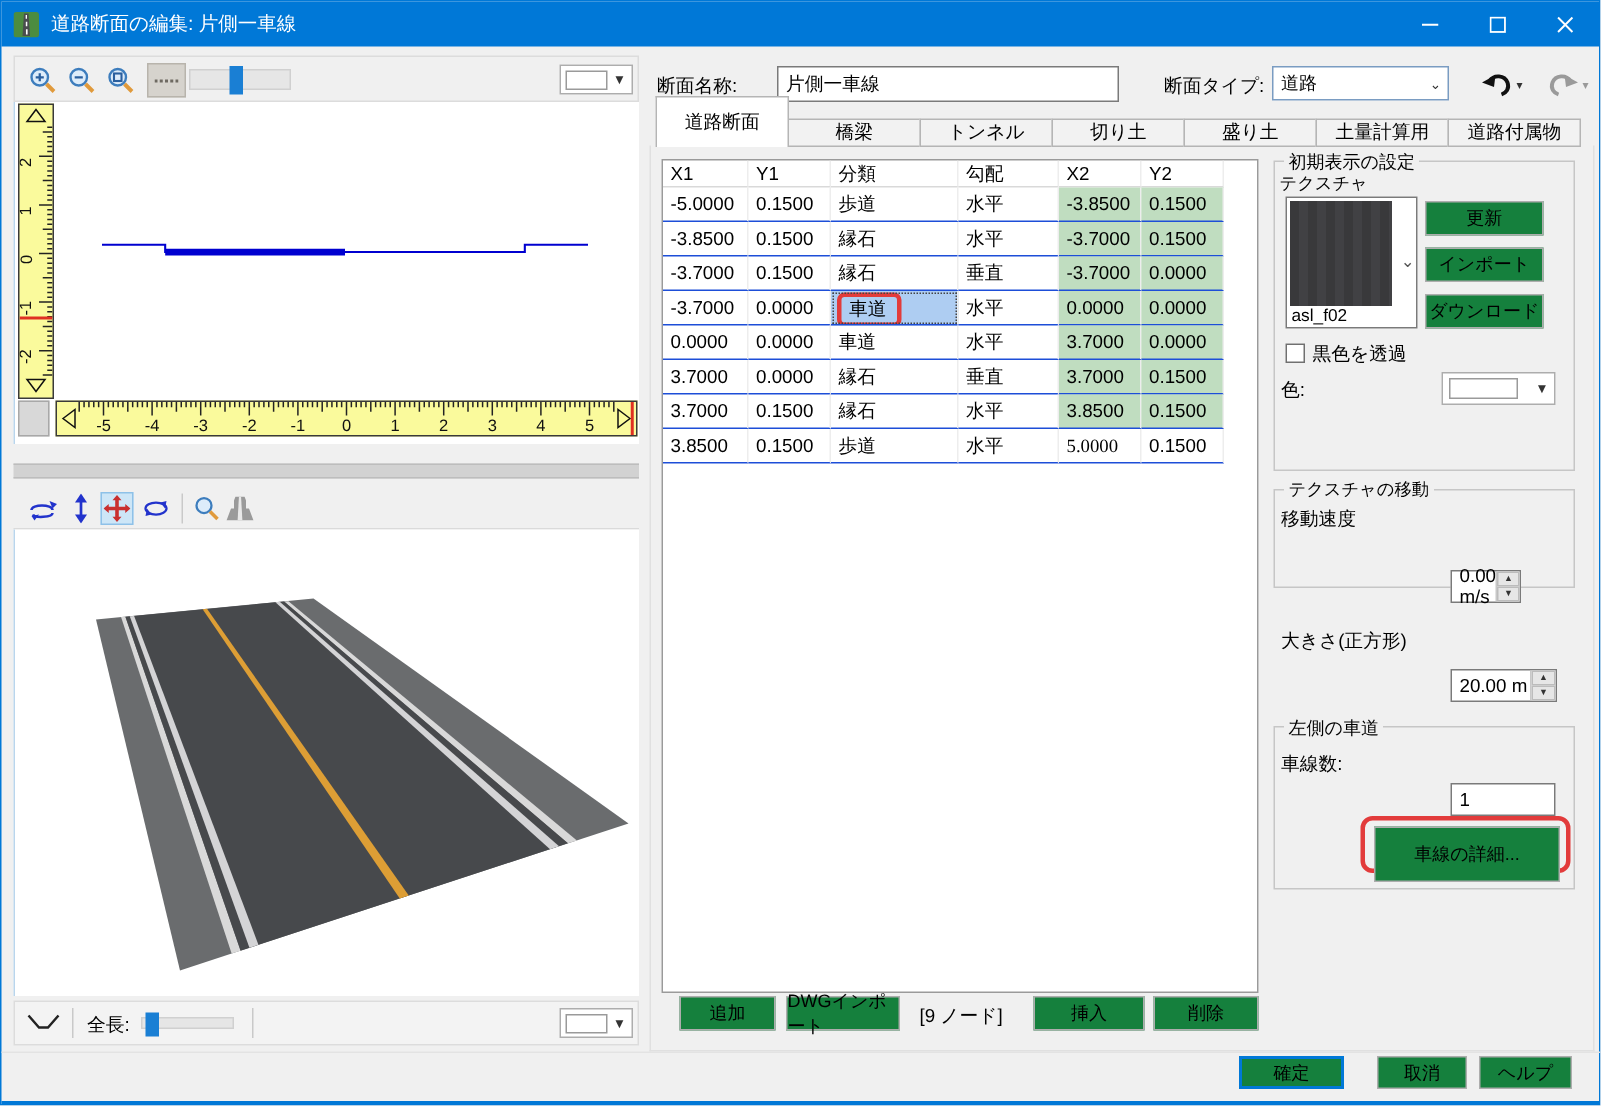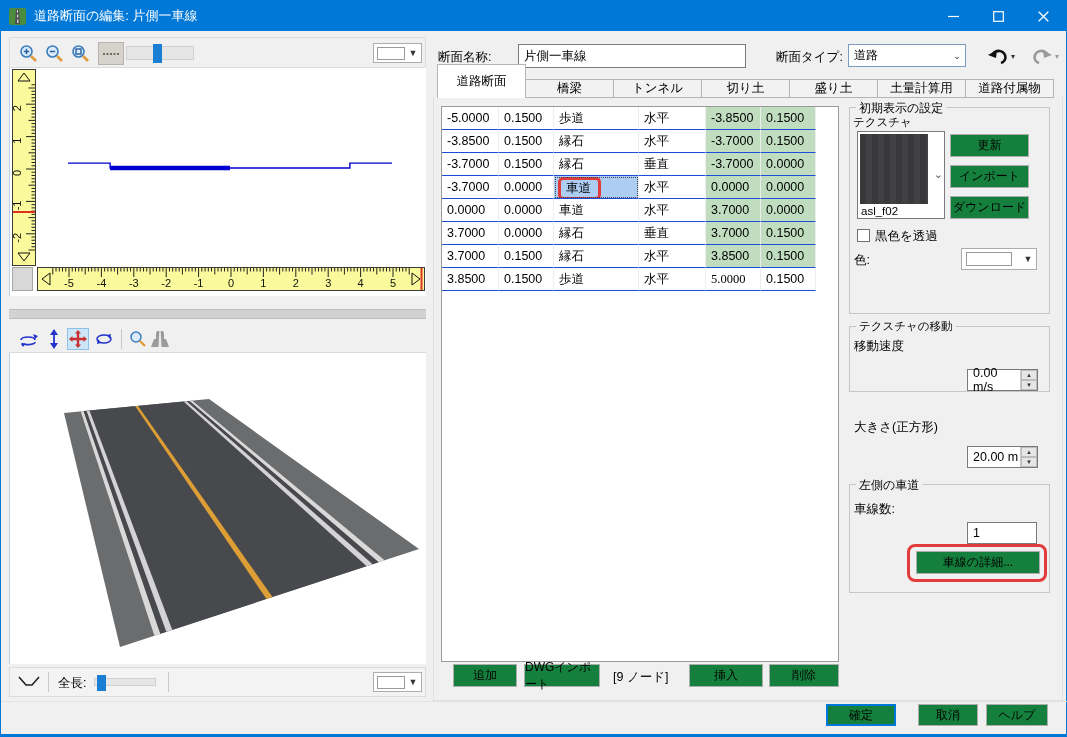"X1" div.trow { html: none -> <div> <div>X1</div> <div>Y1</div> <div>分類</div> <div>勾配</div> <div>X2</div> <div>Y2</div> </div> }
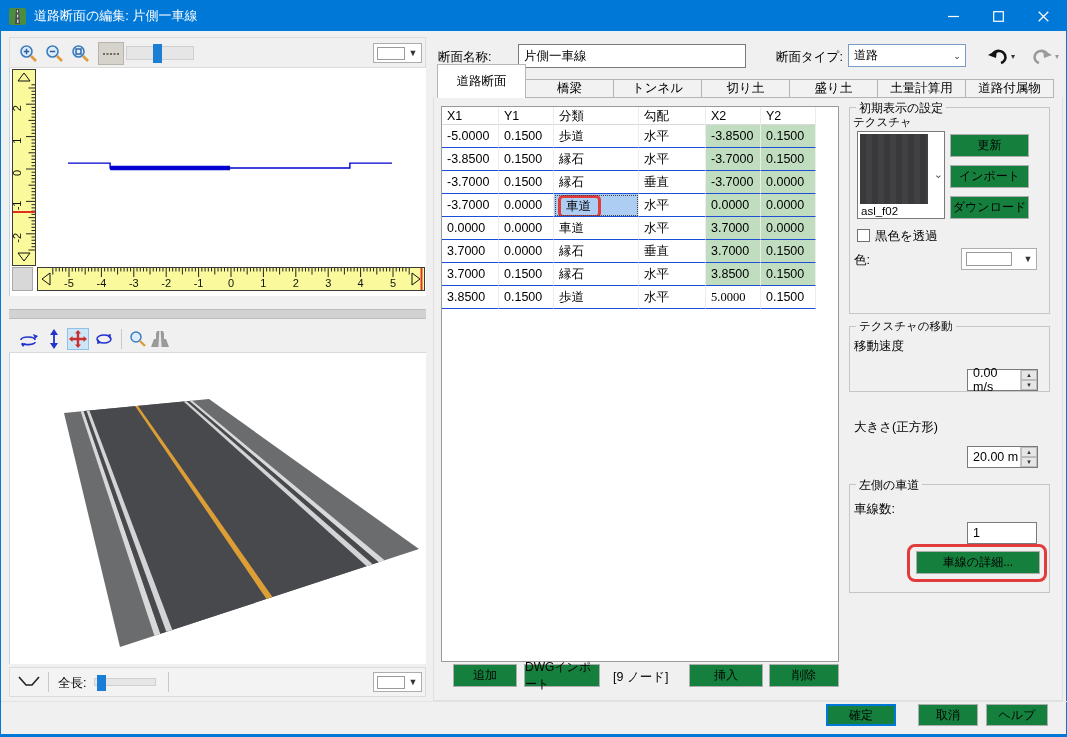"0.00 m/s" div.spin { top: 368px -> 379px; width: 71px -> 47px }
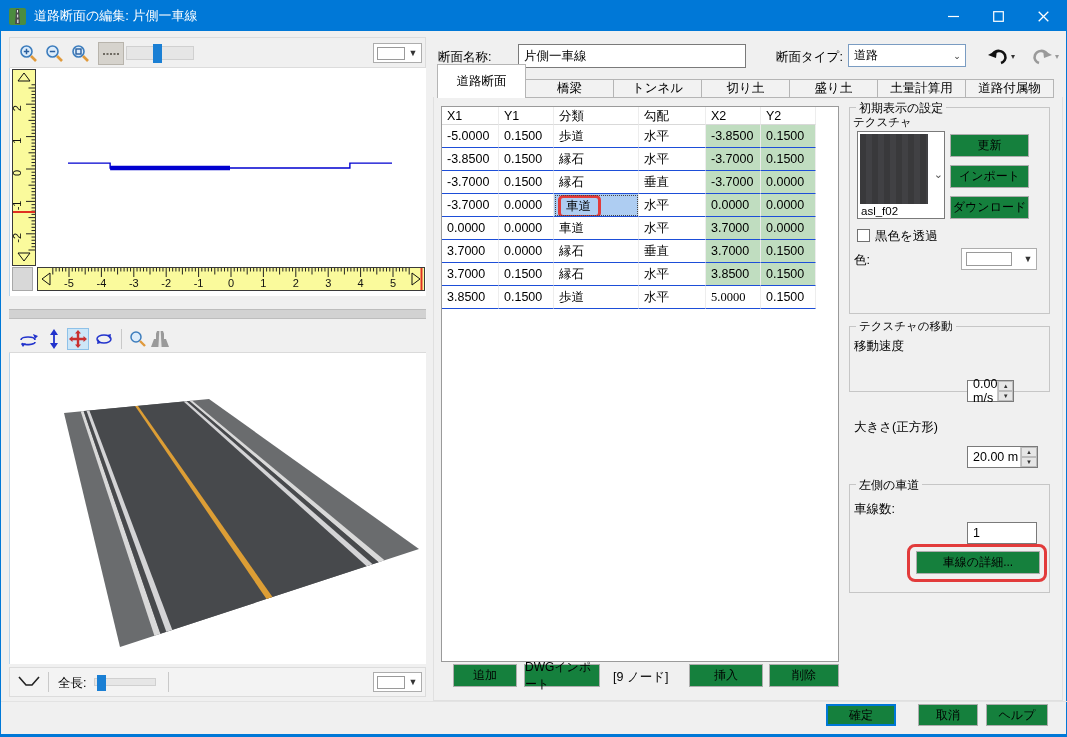"車線の詳細..." div.btn { height: 23px -> 37px }
